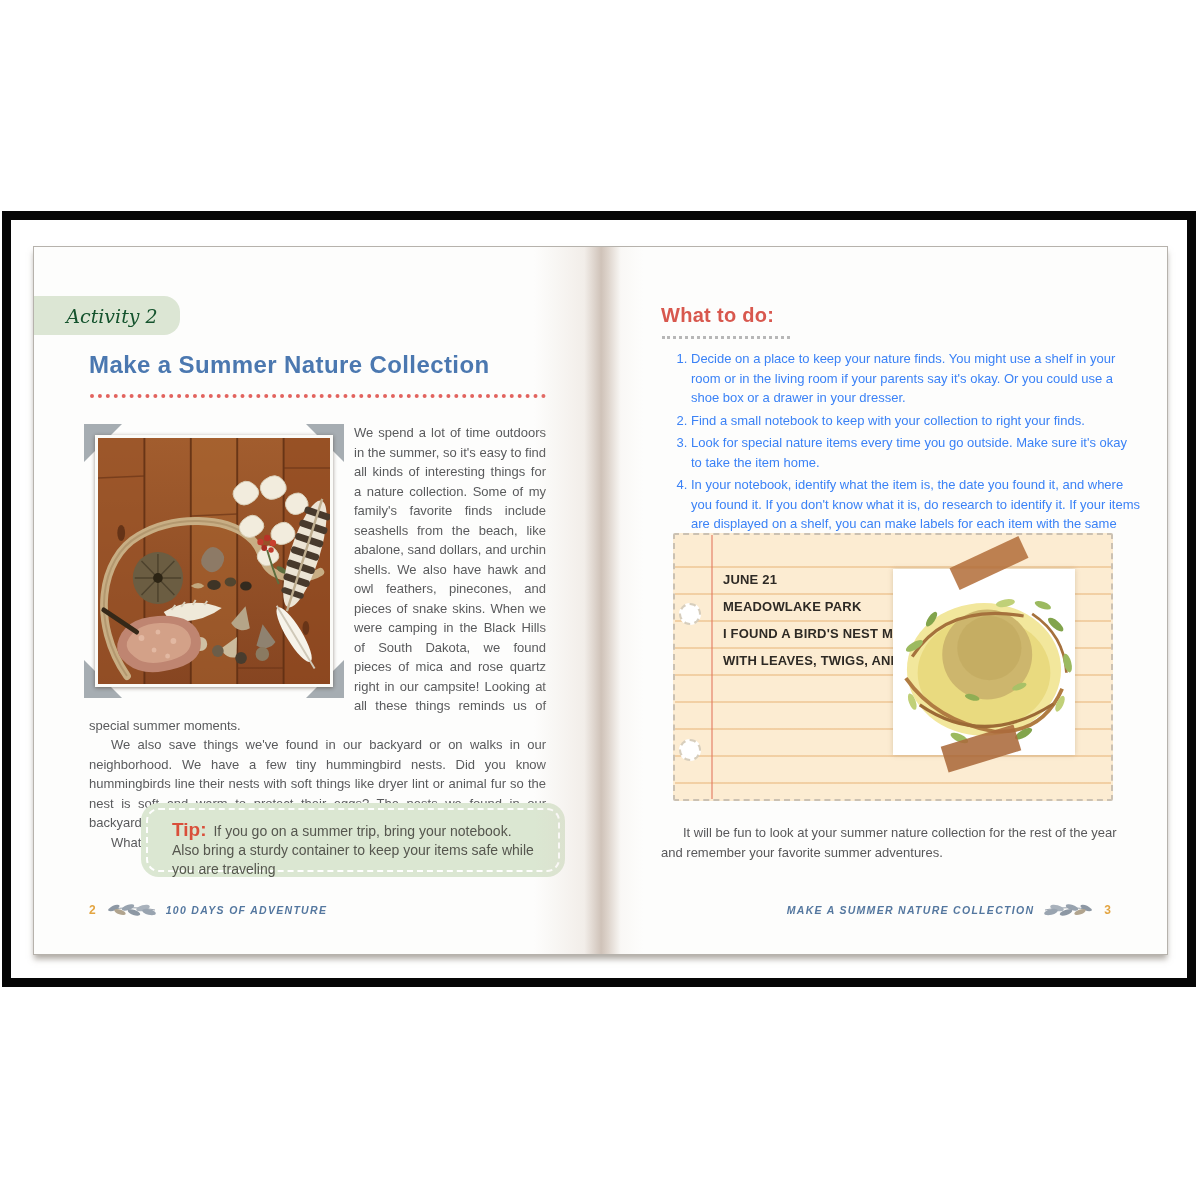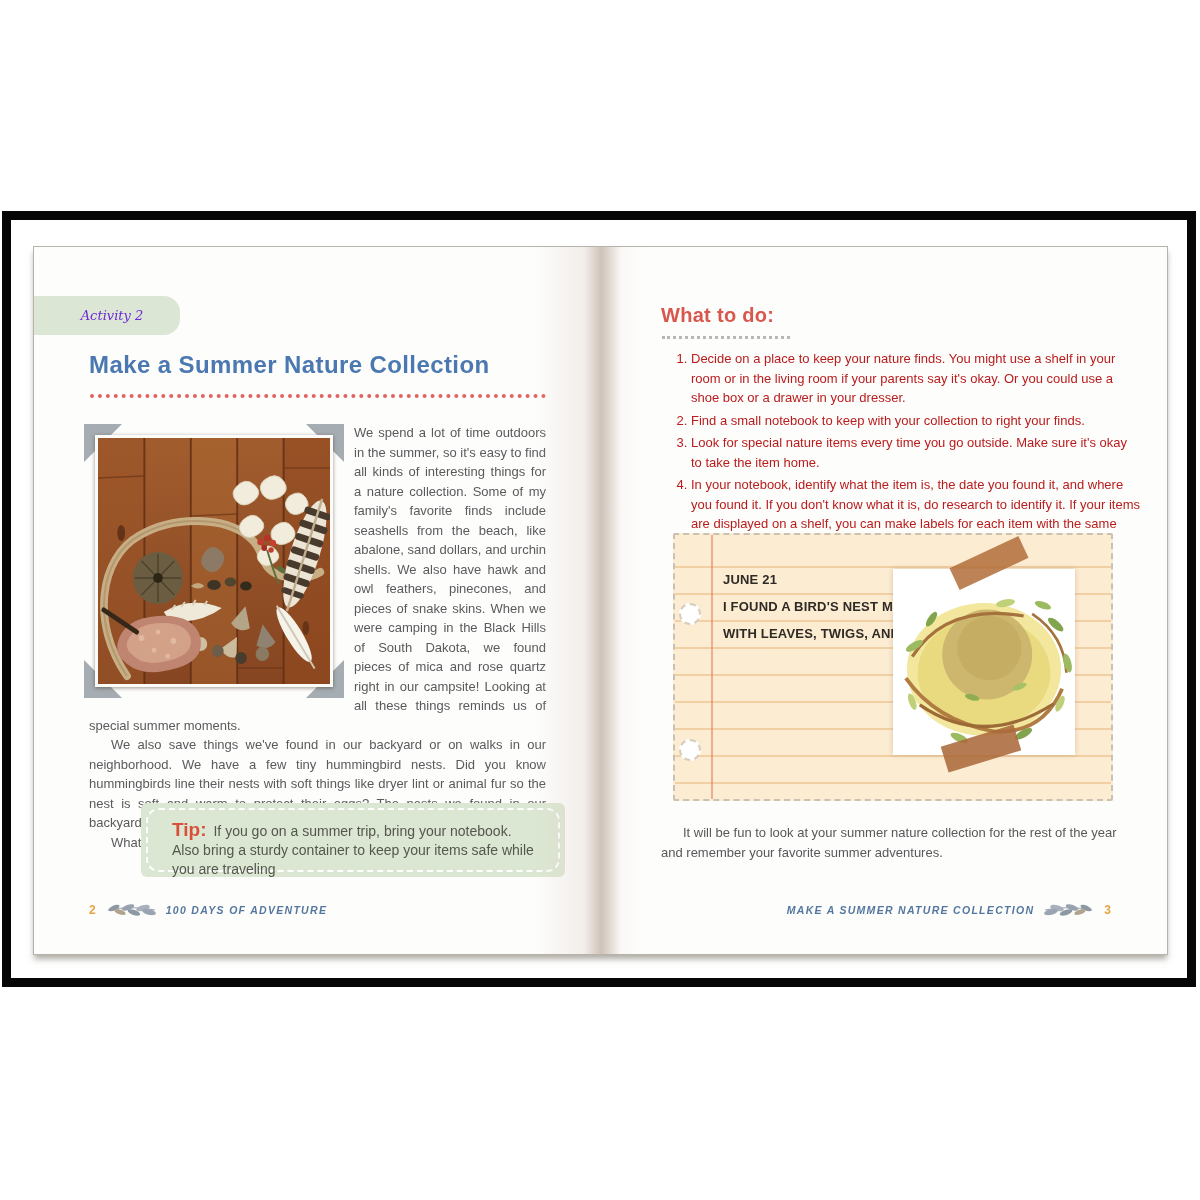"Activity 2" .activity-badge span { color: #6d28d9 -> #14532d; font-size: 13px -> 19px }
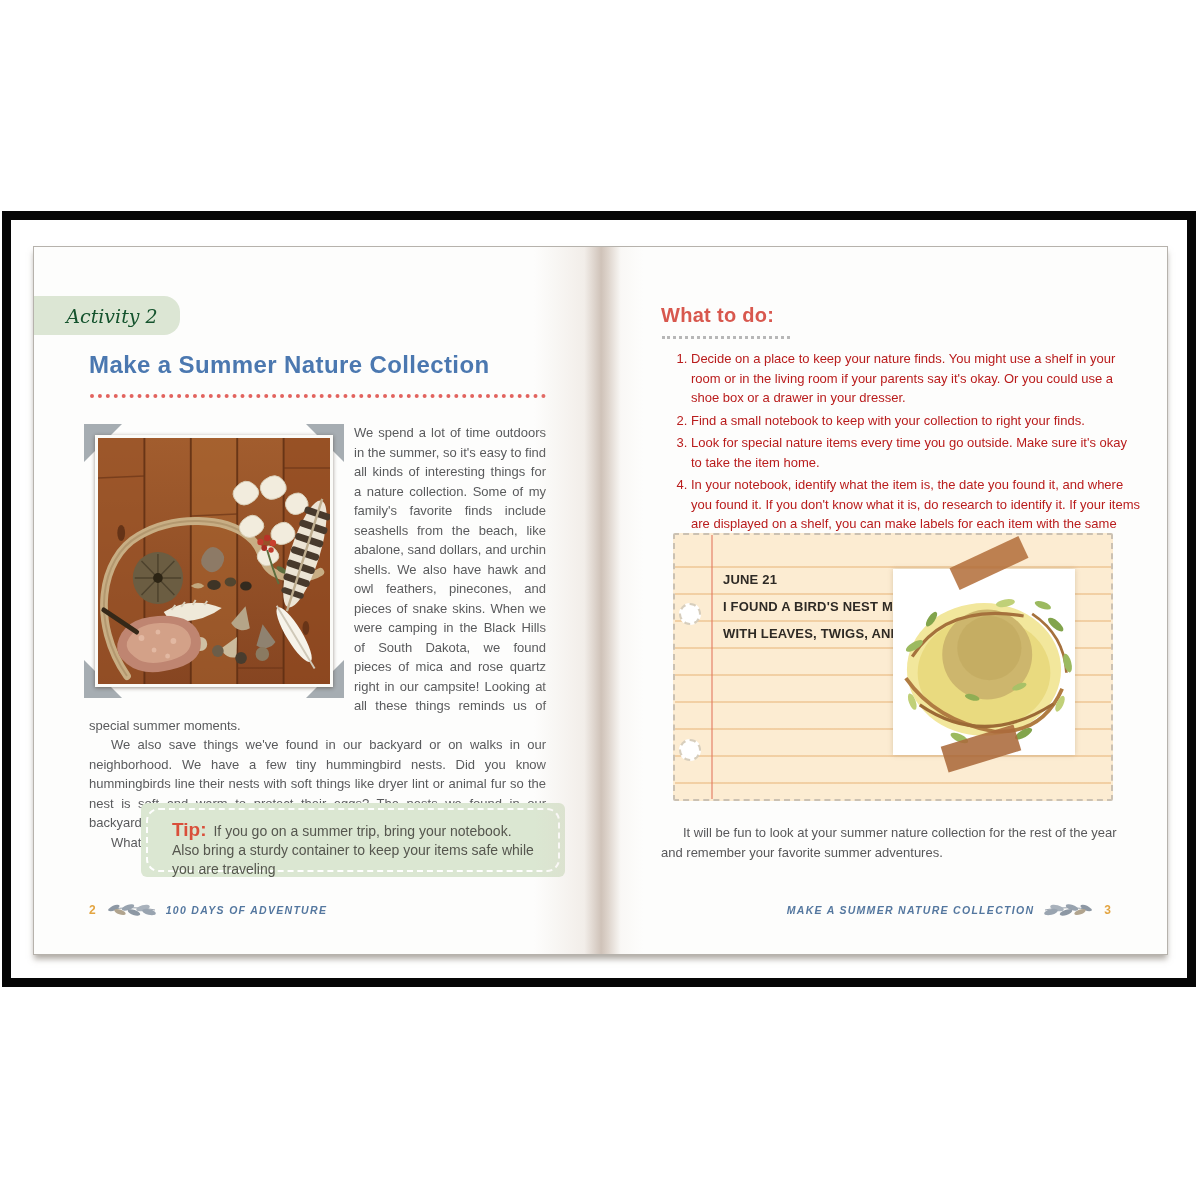"Decide on a place to" .todo-list { color: #b91c1c -> #3b82f6 }
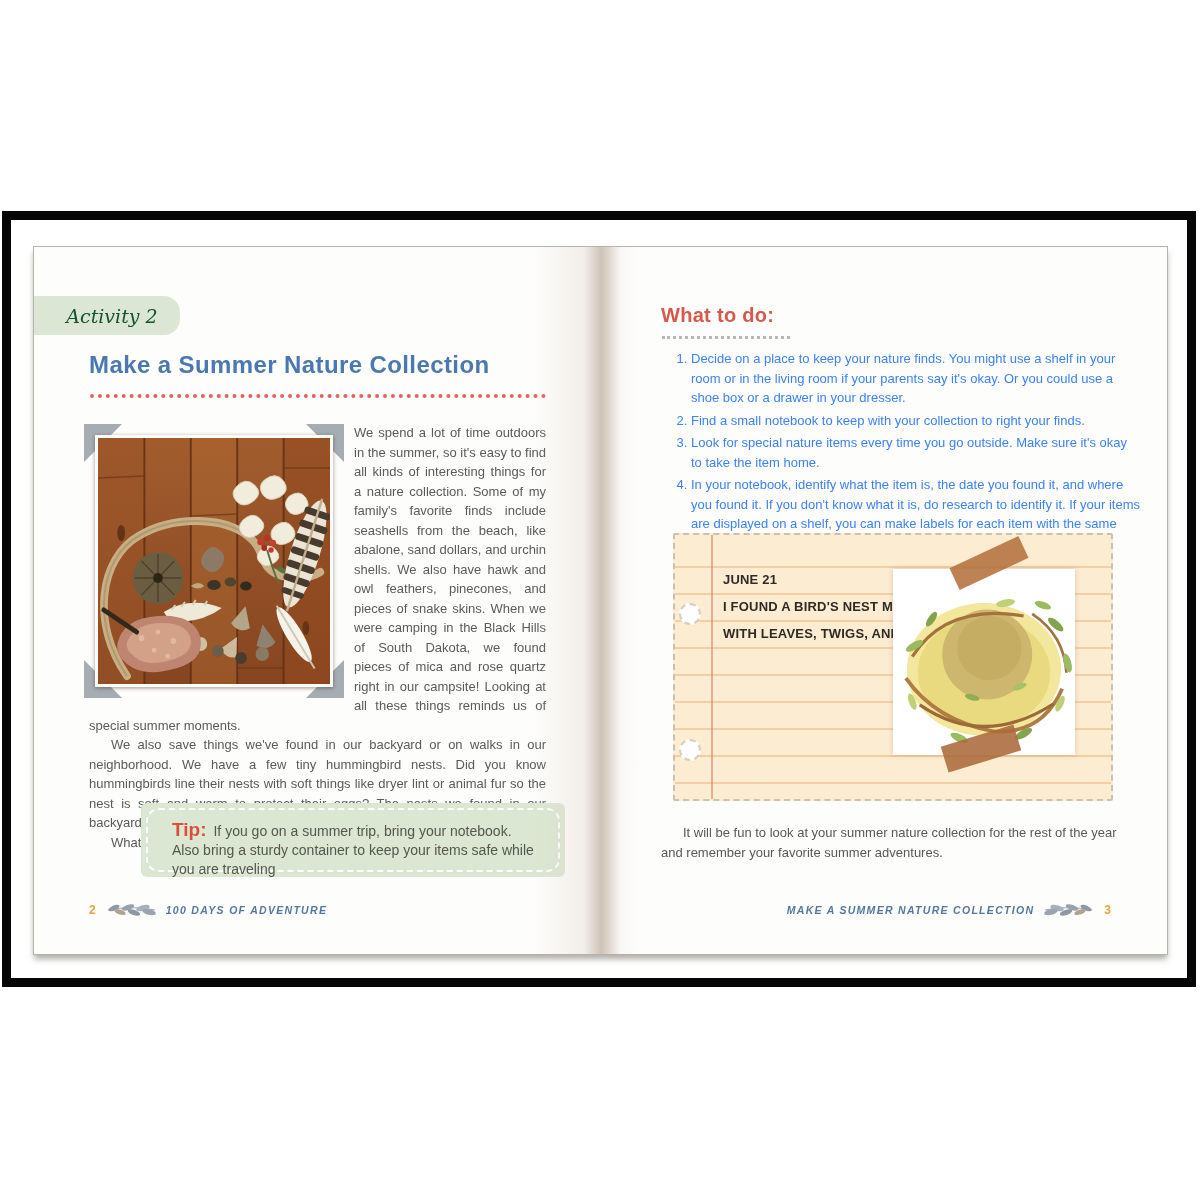"MEADOWLAKE PARK" div { html: none -> <div>MEADOWLAKE PARK</div> }
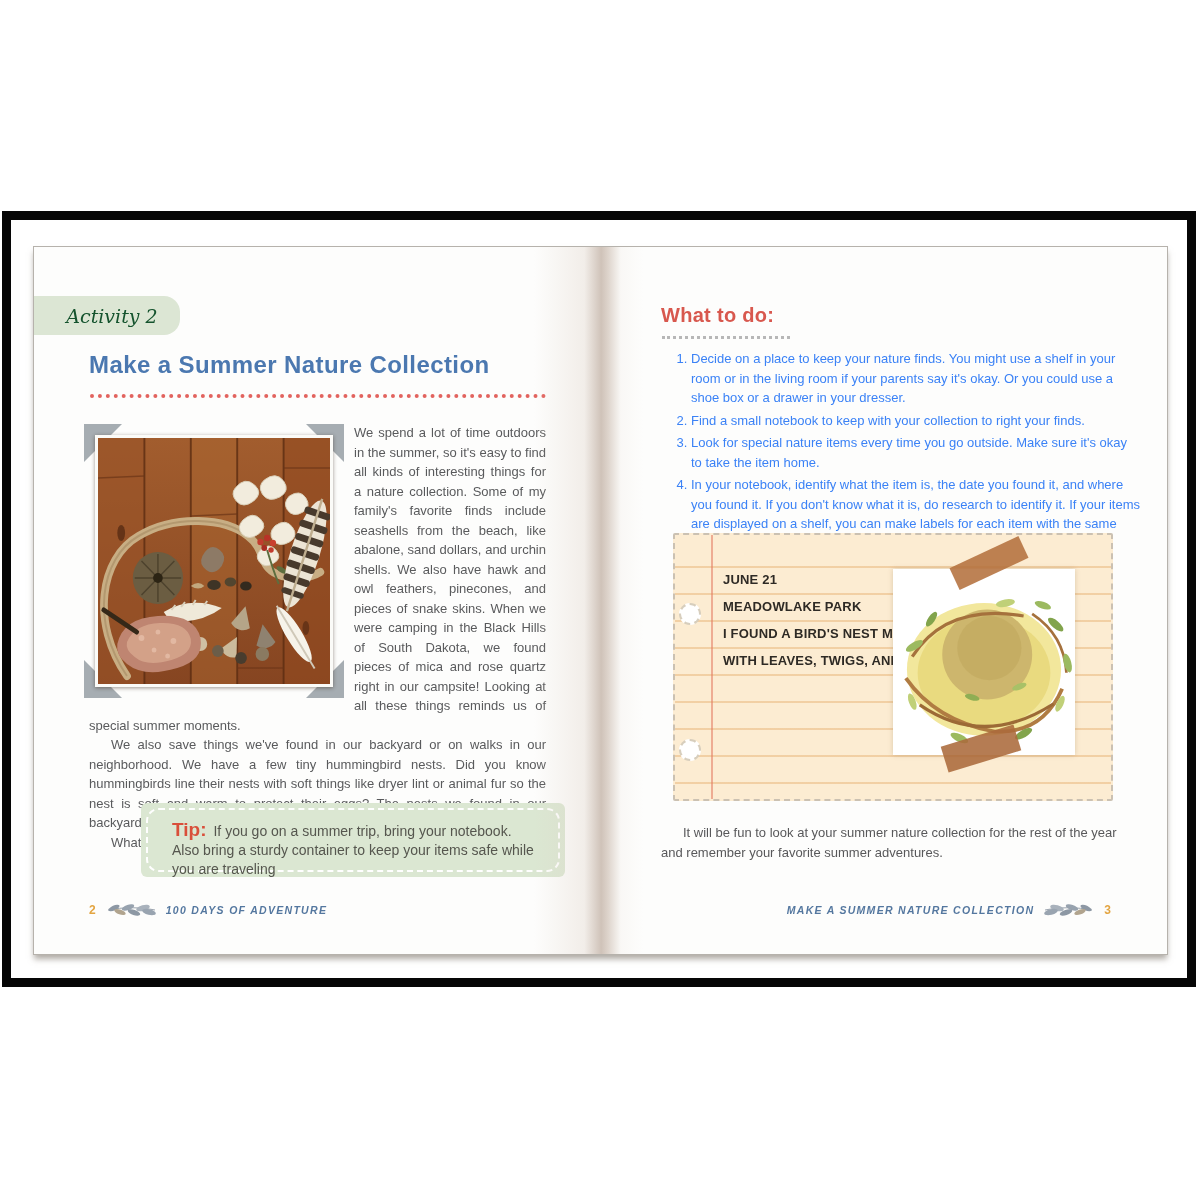"Tip: If you go on" .tip-box { border-radius: 6px -> 18px }
